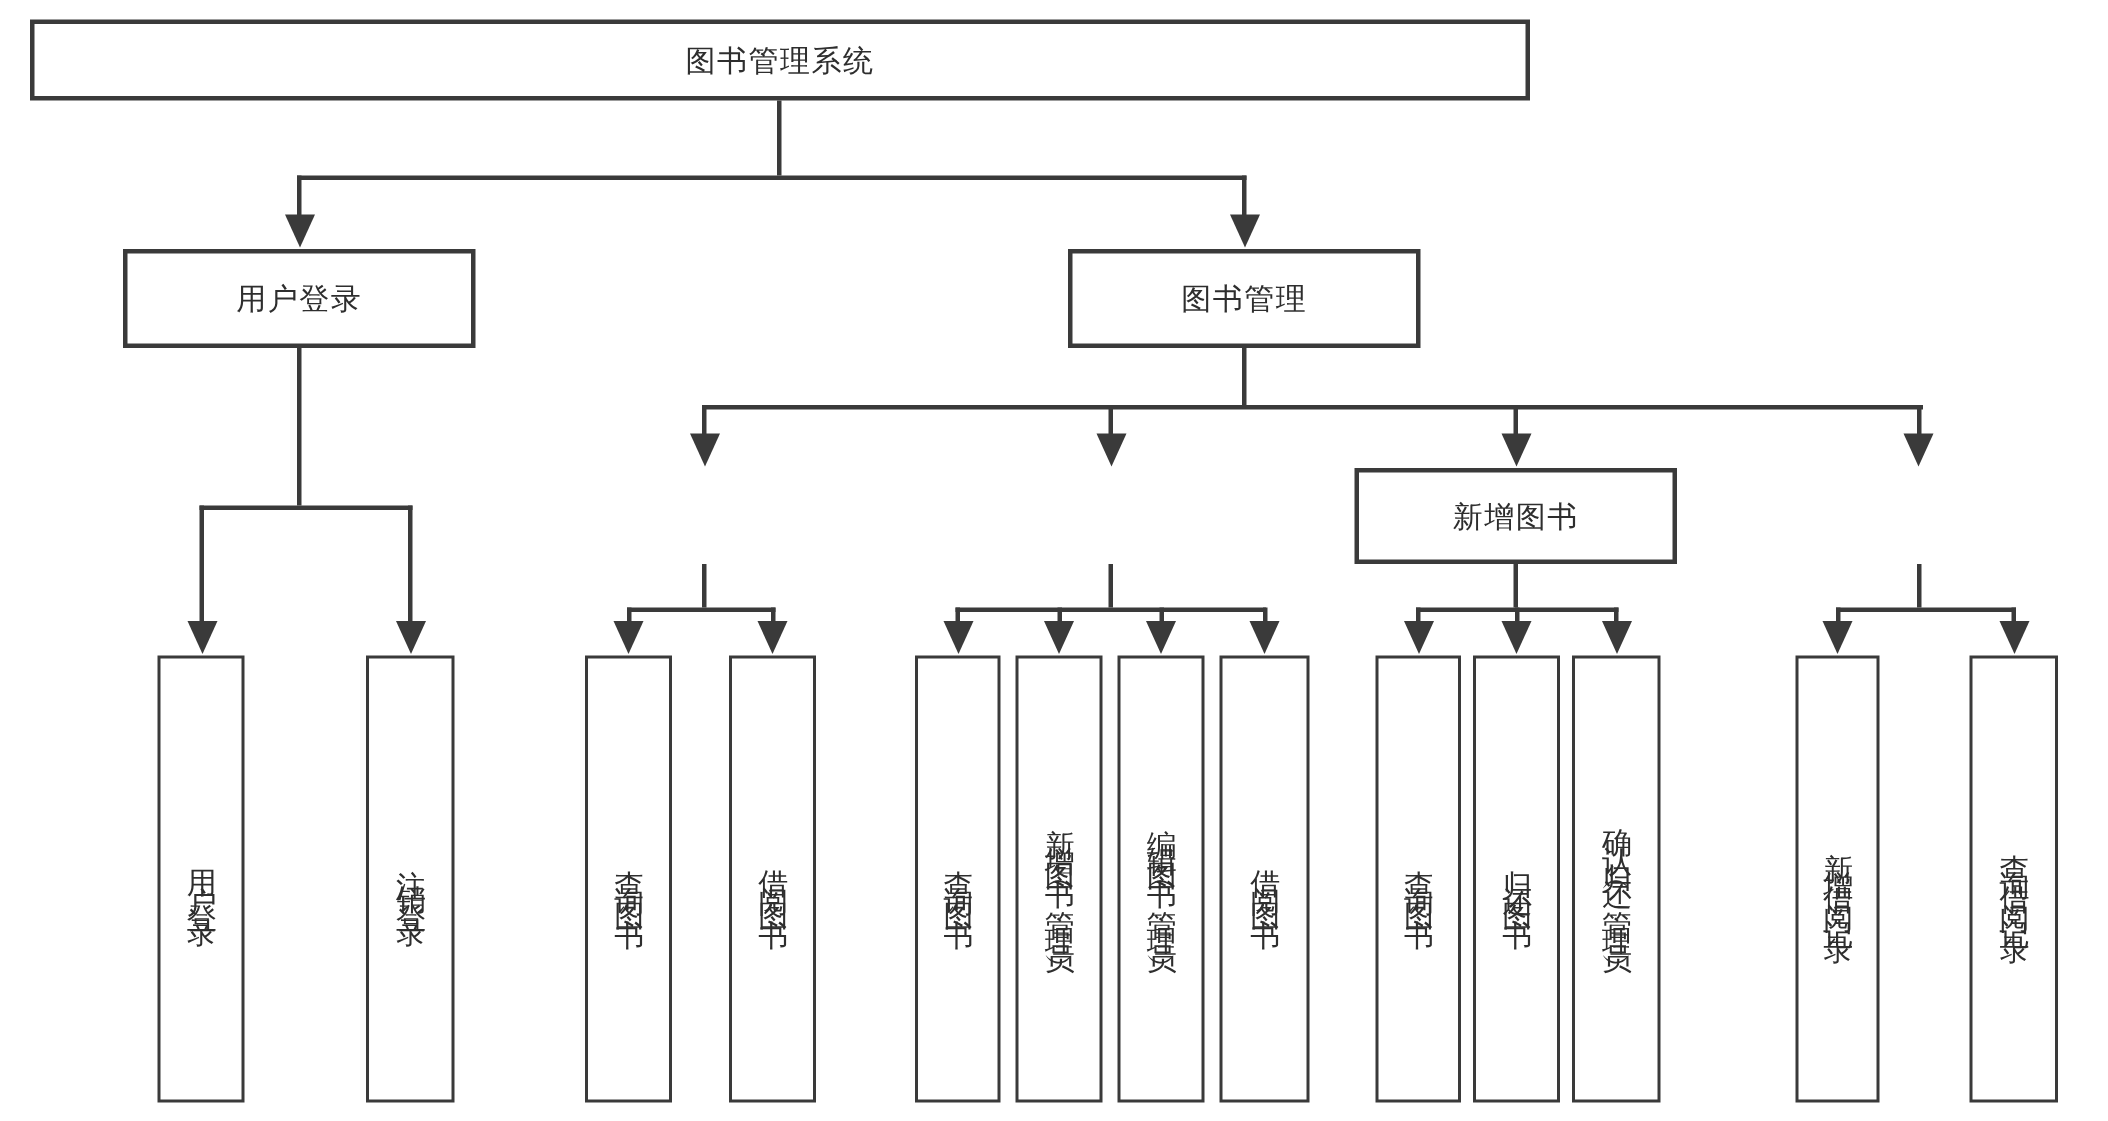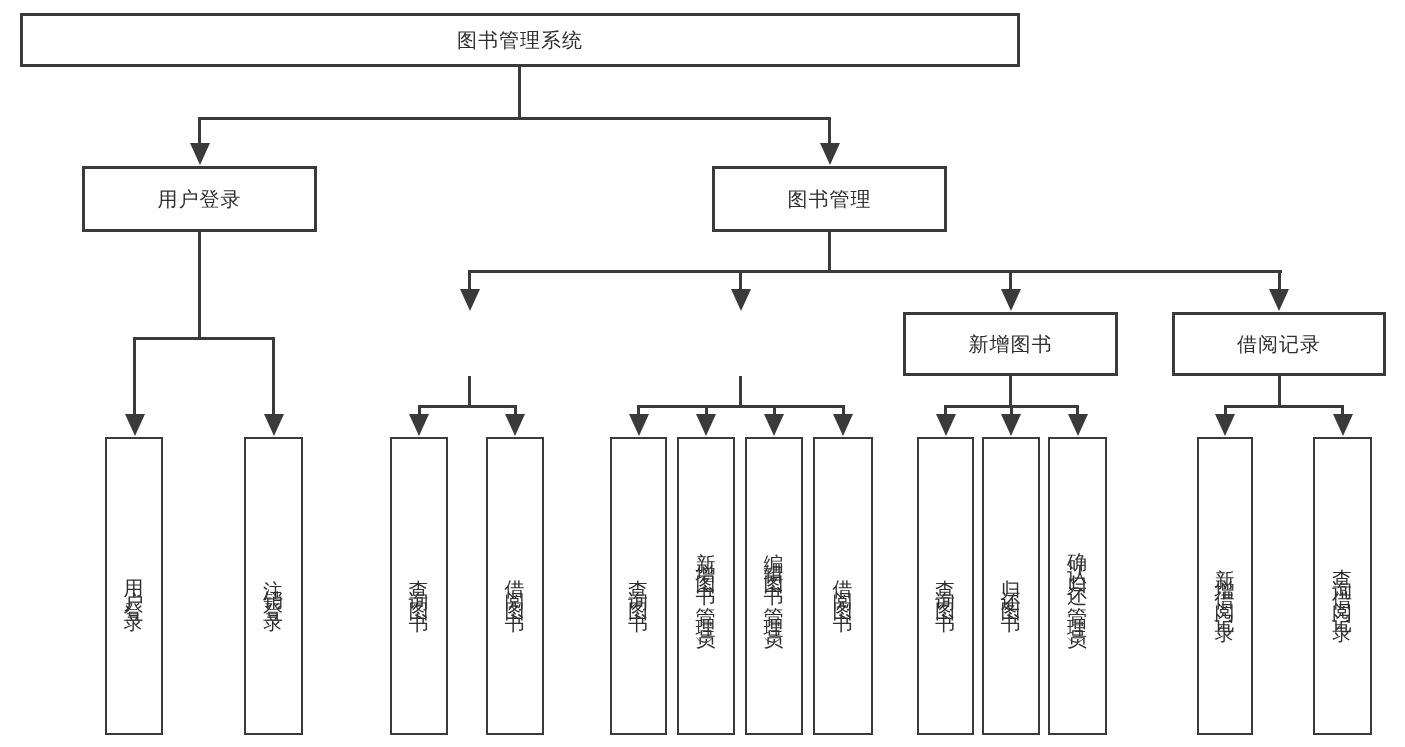"借阅记录" div.box { html: <div> <span>借阅记录</span> </div> -> none }
